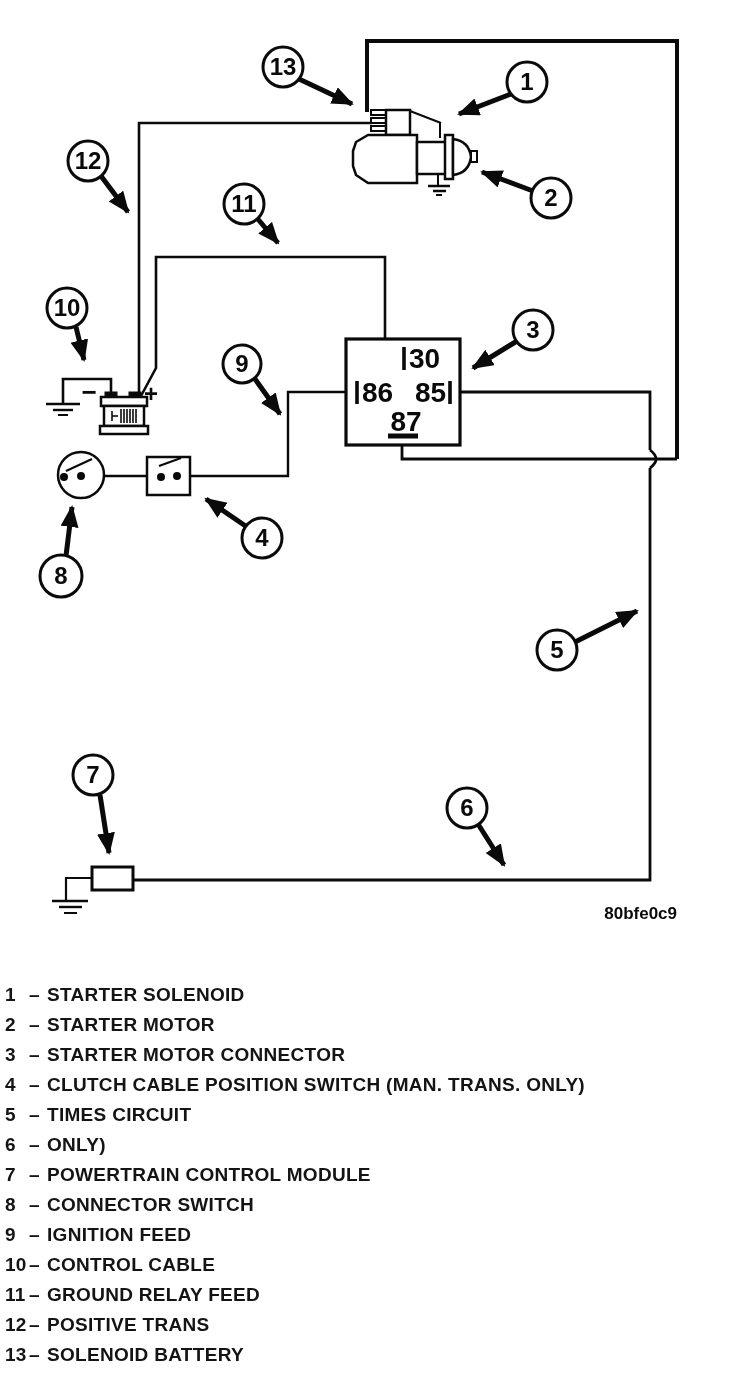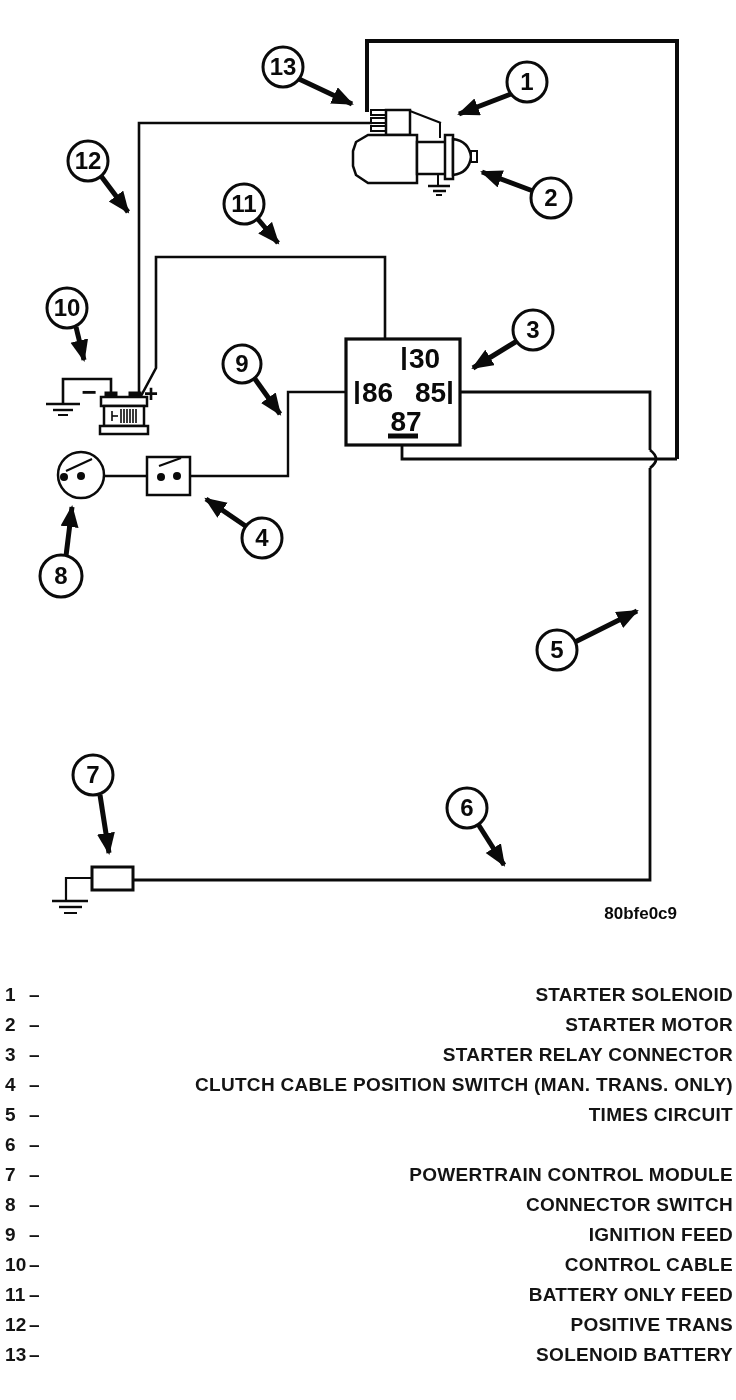"STARTER SOLENOID" .legend-text { text-align: right -> none }
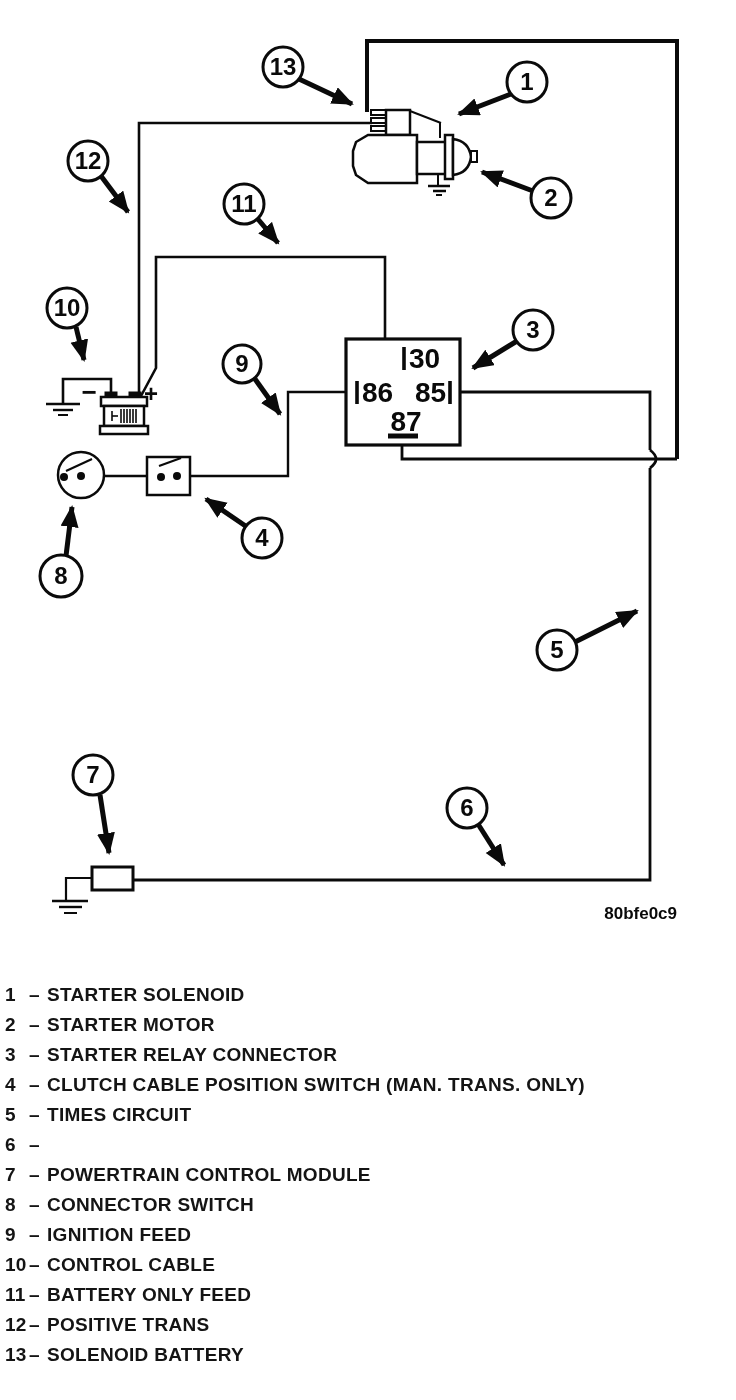"STARTER RELAY CONNECTOR" span.legend-text { text: RELAY -> MOTOR }
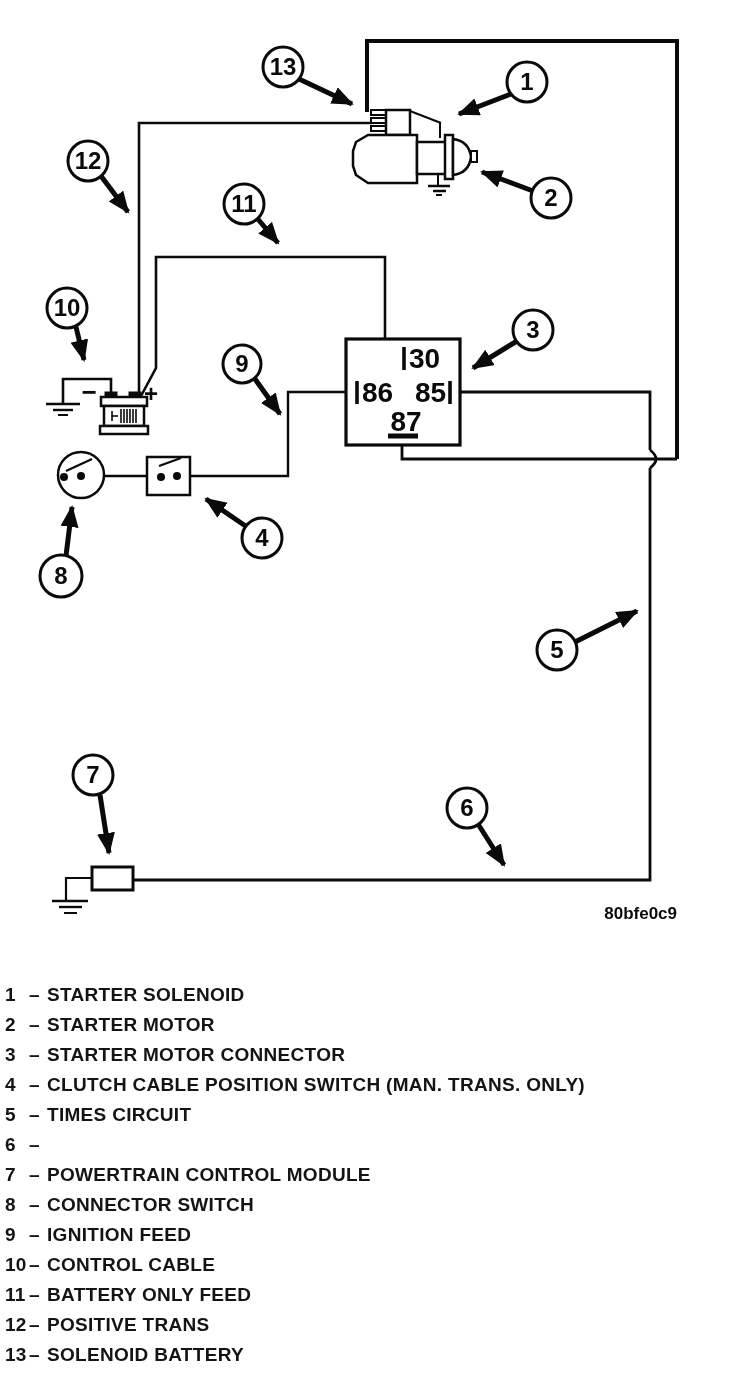"ONLY)" div { html: none -> <div>ONLY)</div> }
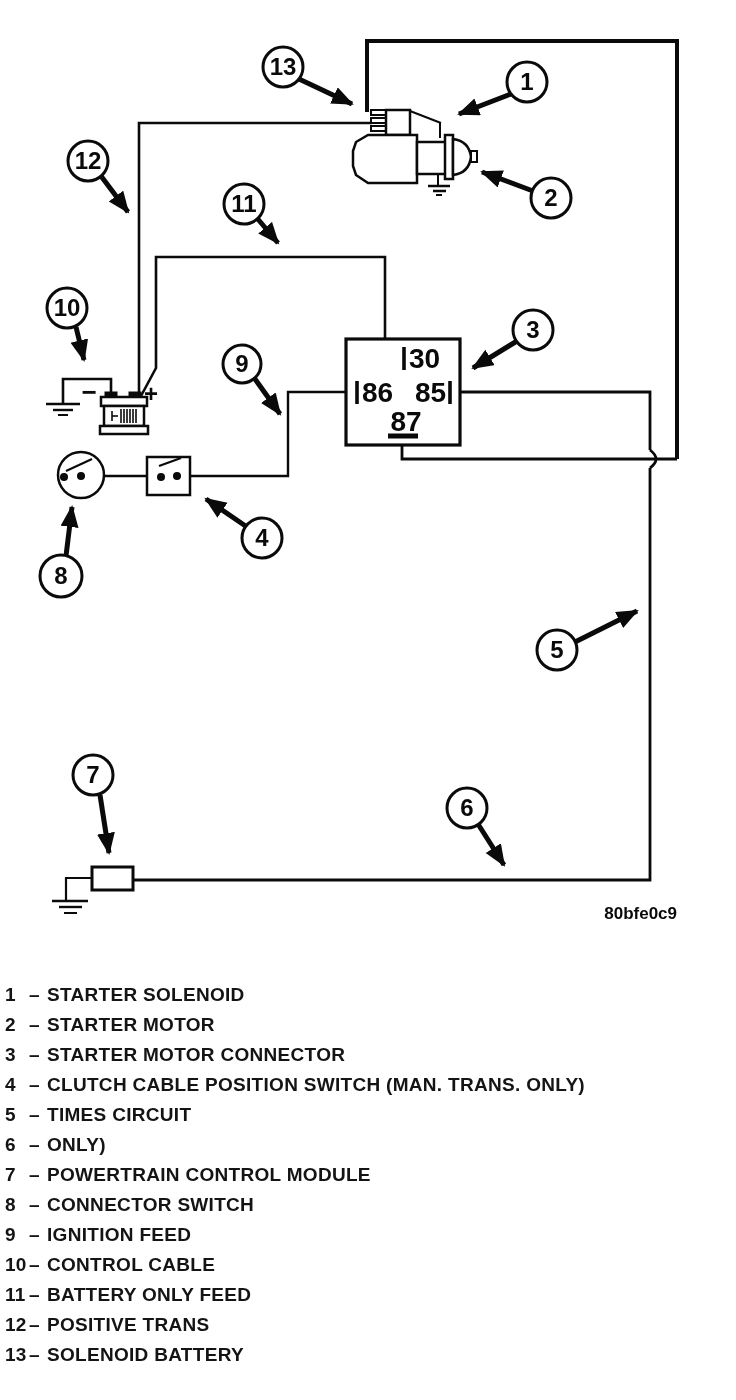"BATTERY ONLY FEED" span.legend-text { text: BATTERY ONLY -> GROUND RELAY }
